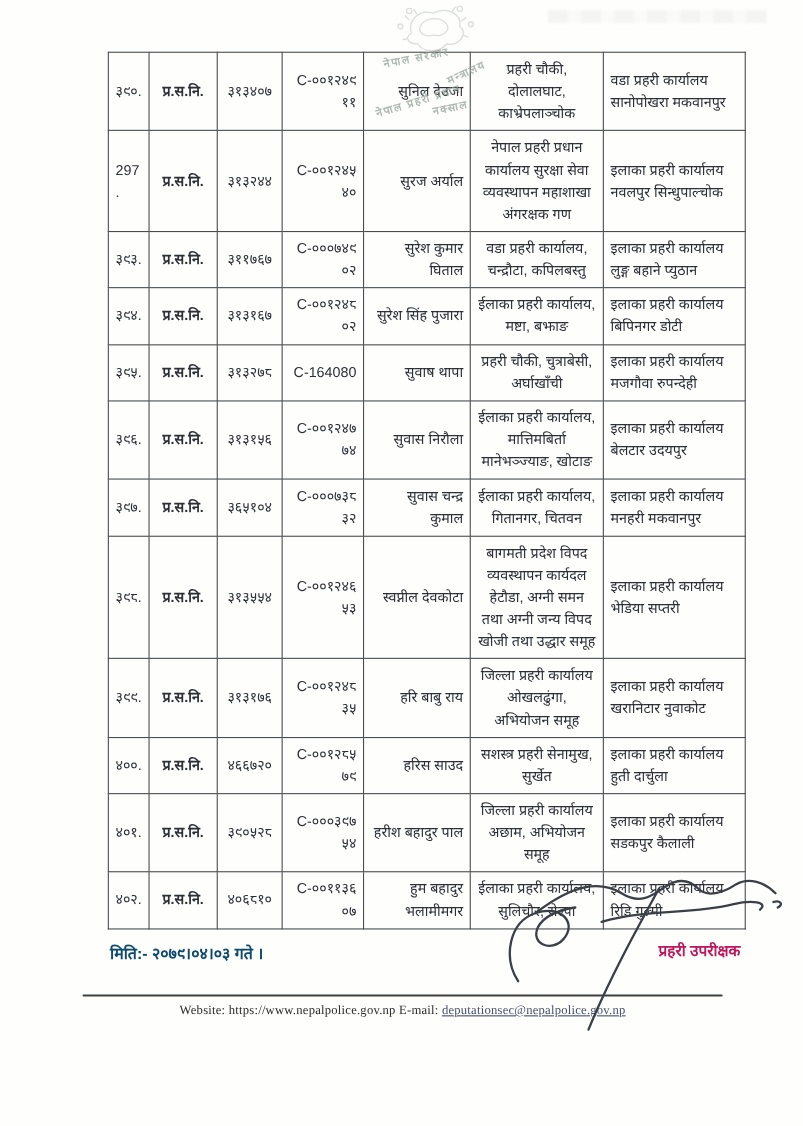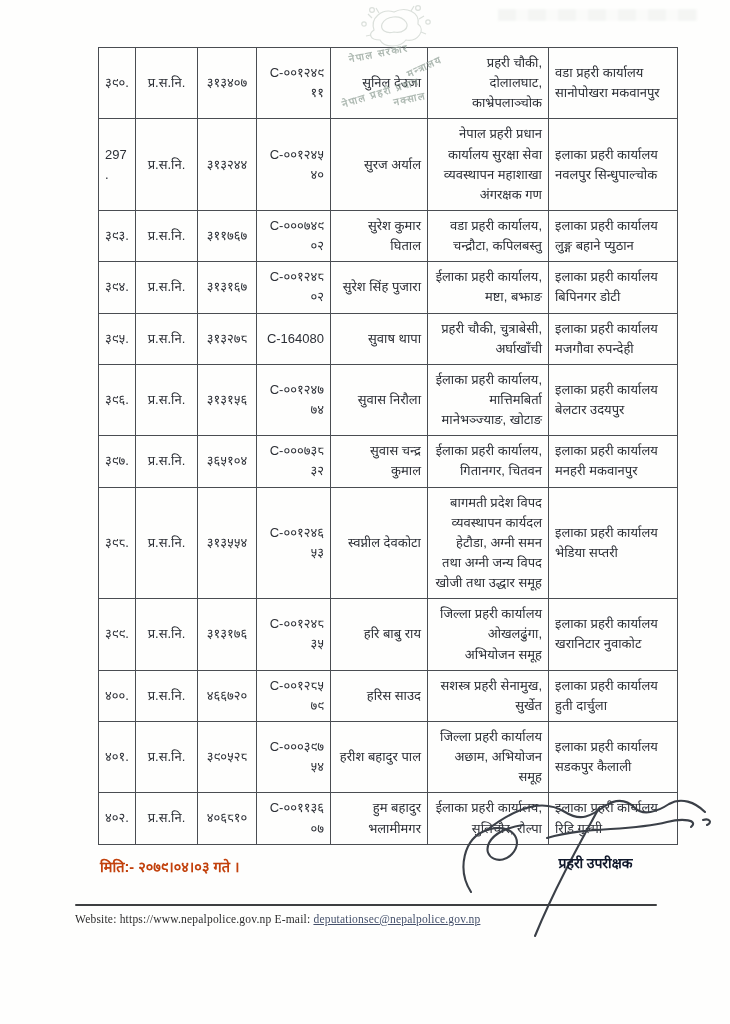"प्रहरी चौकी, दोलालघाट, काभ्रेपलाञ्चोक" td.c-from { text-align: right -> center }
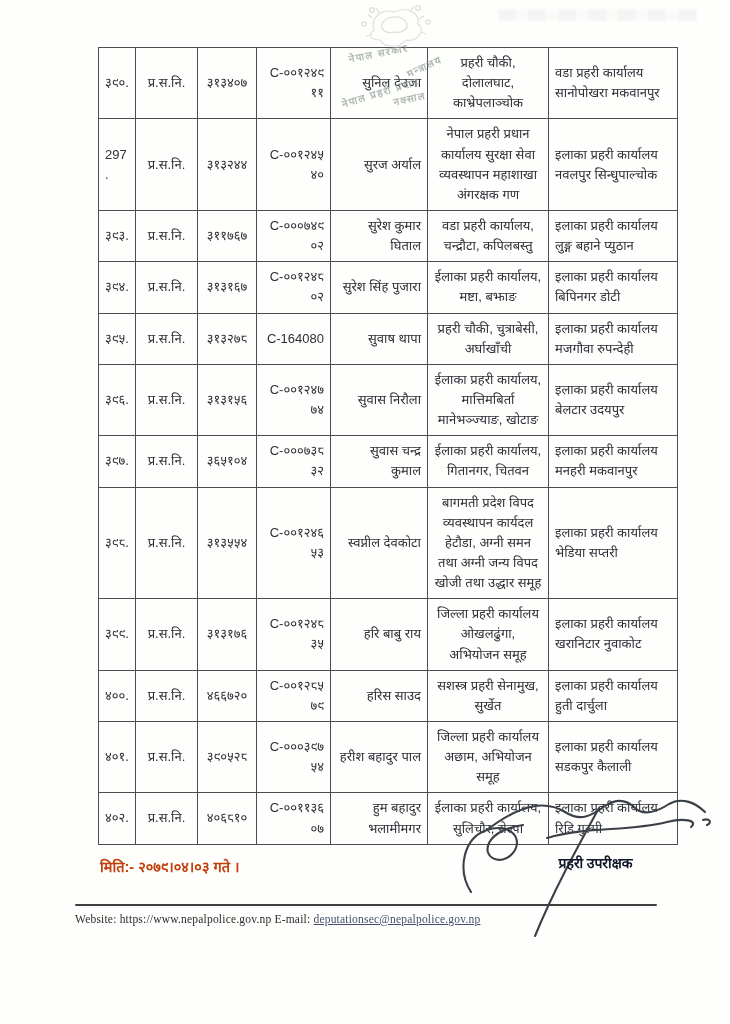"प्र.स.नि." td.c-rank { font-weight: none -> bold }
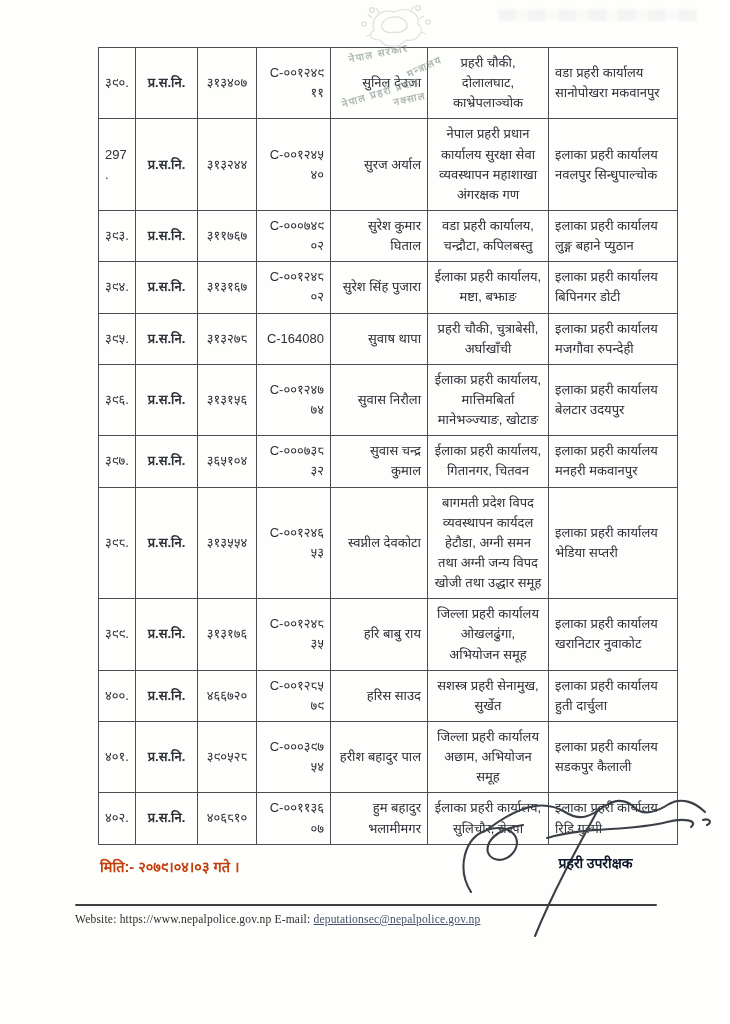"मिति:- २०७९।०४।०३ गते ।" .date-line { color: #c2410c -> #0c4a6e }
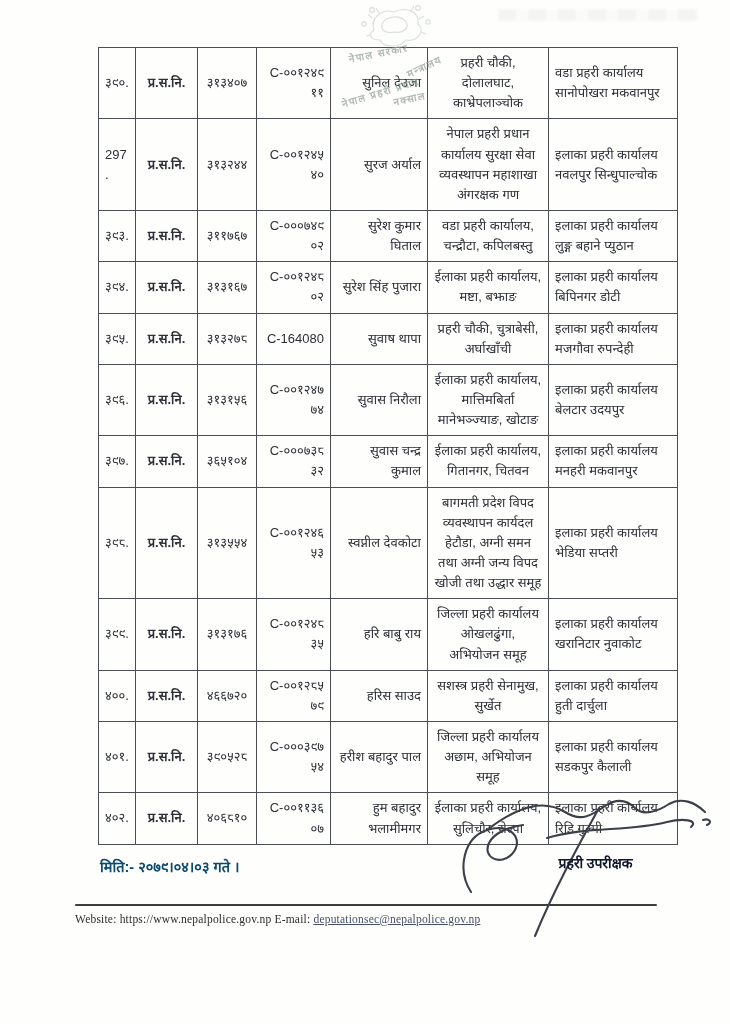"प्रहरी उपरीक्षक" .sig-text { color: #0f172a -> #be185d; font-family: Liberation Serif, serif -> none; text-align: center -> right }
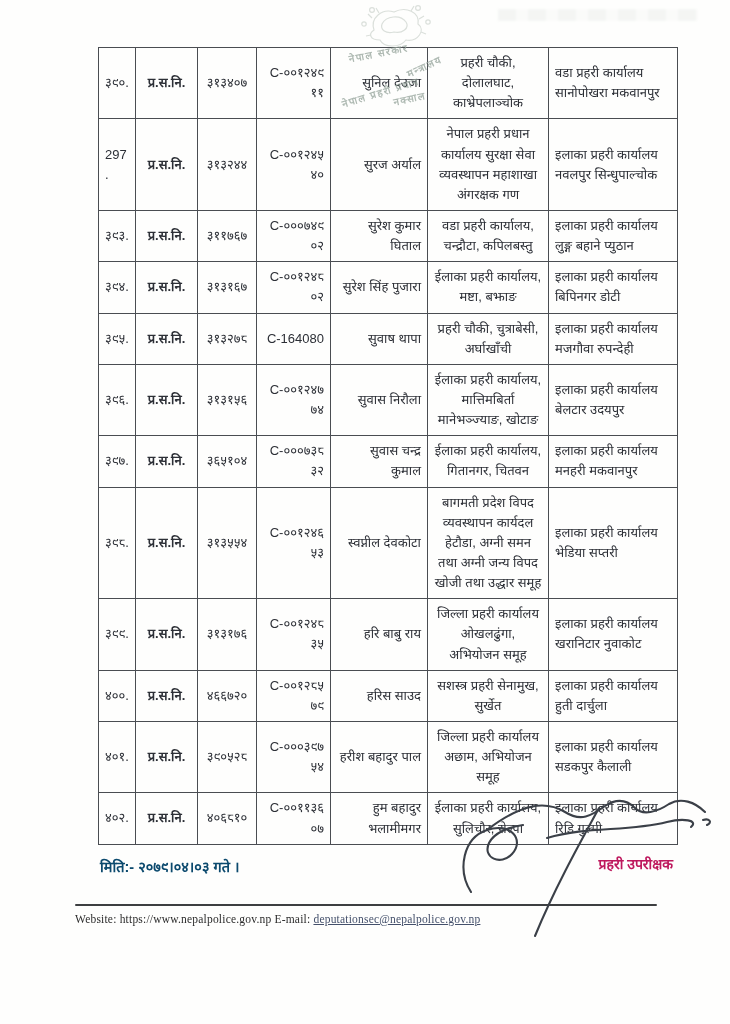"Website: https://www.nepalpolice.gov.np" .footer-text { text-align: none -> center }
